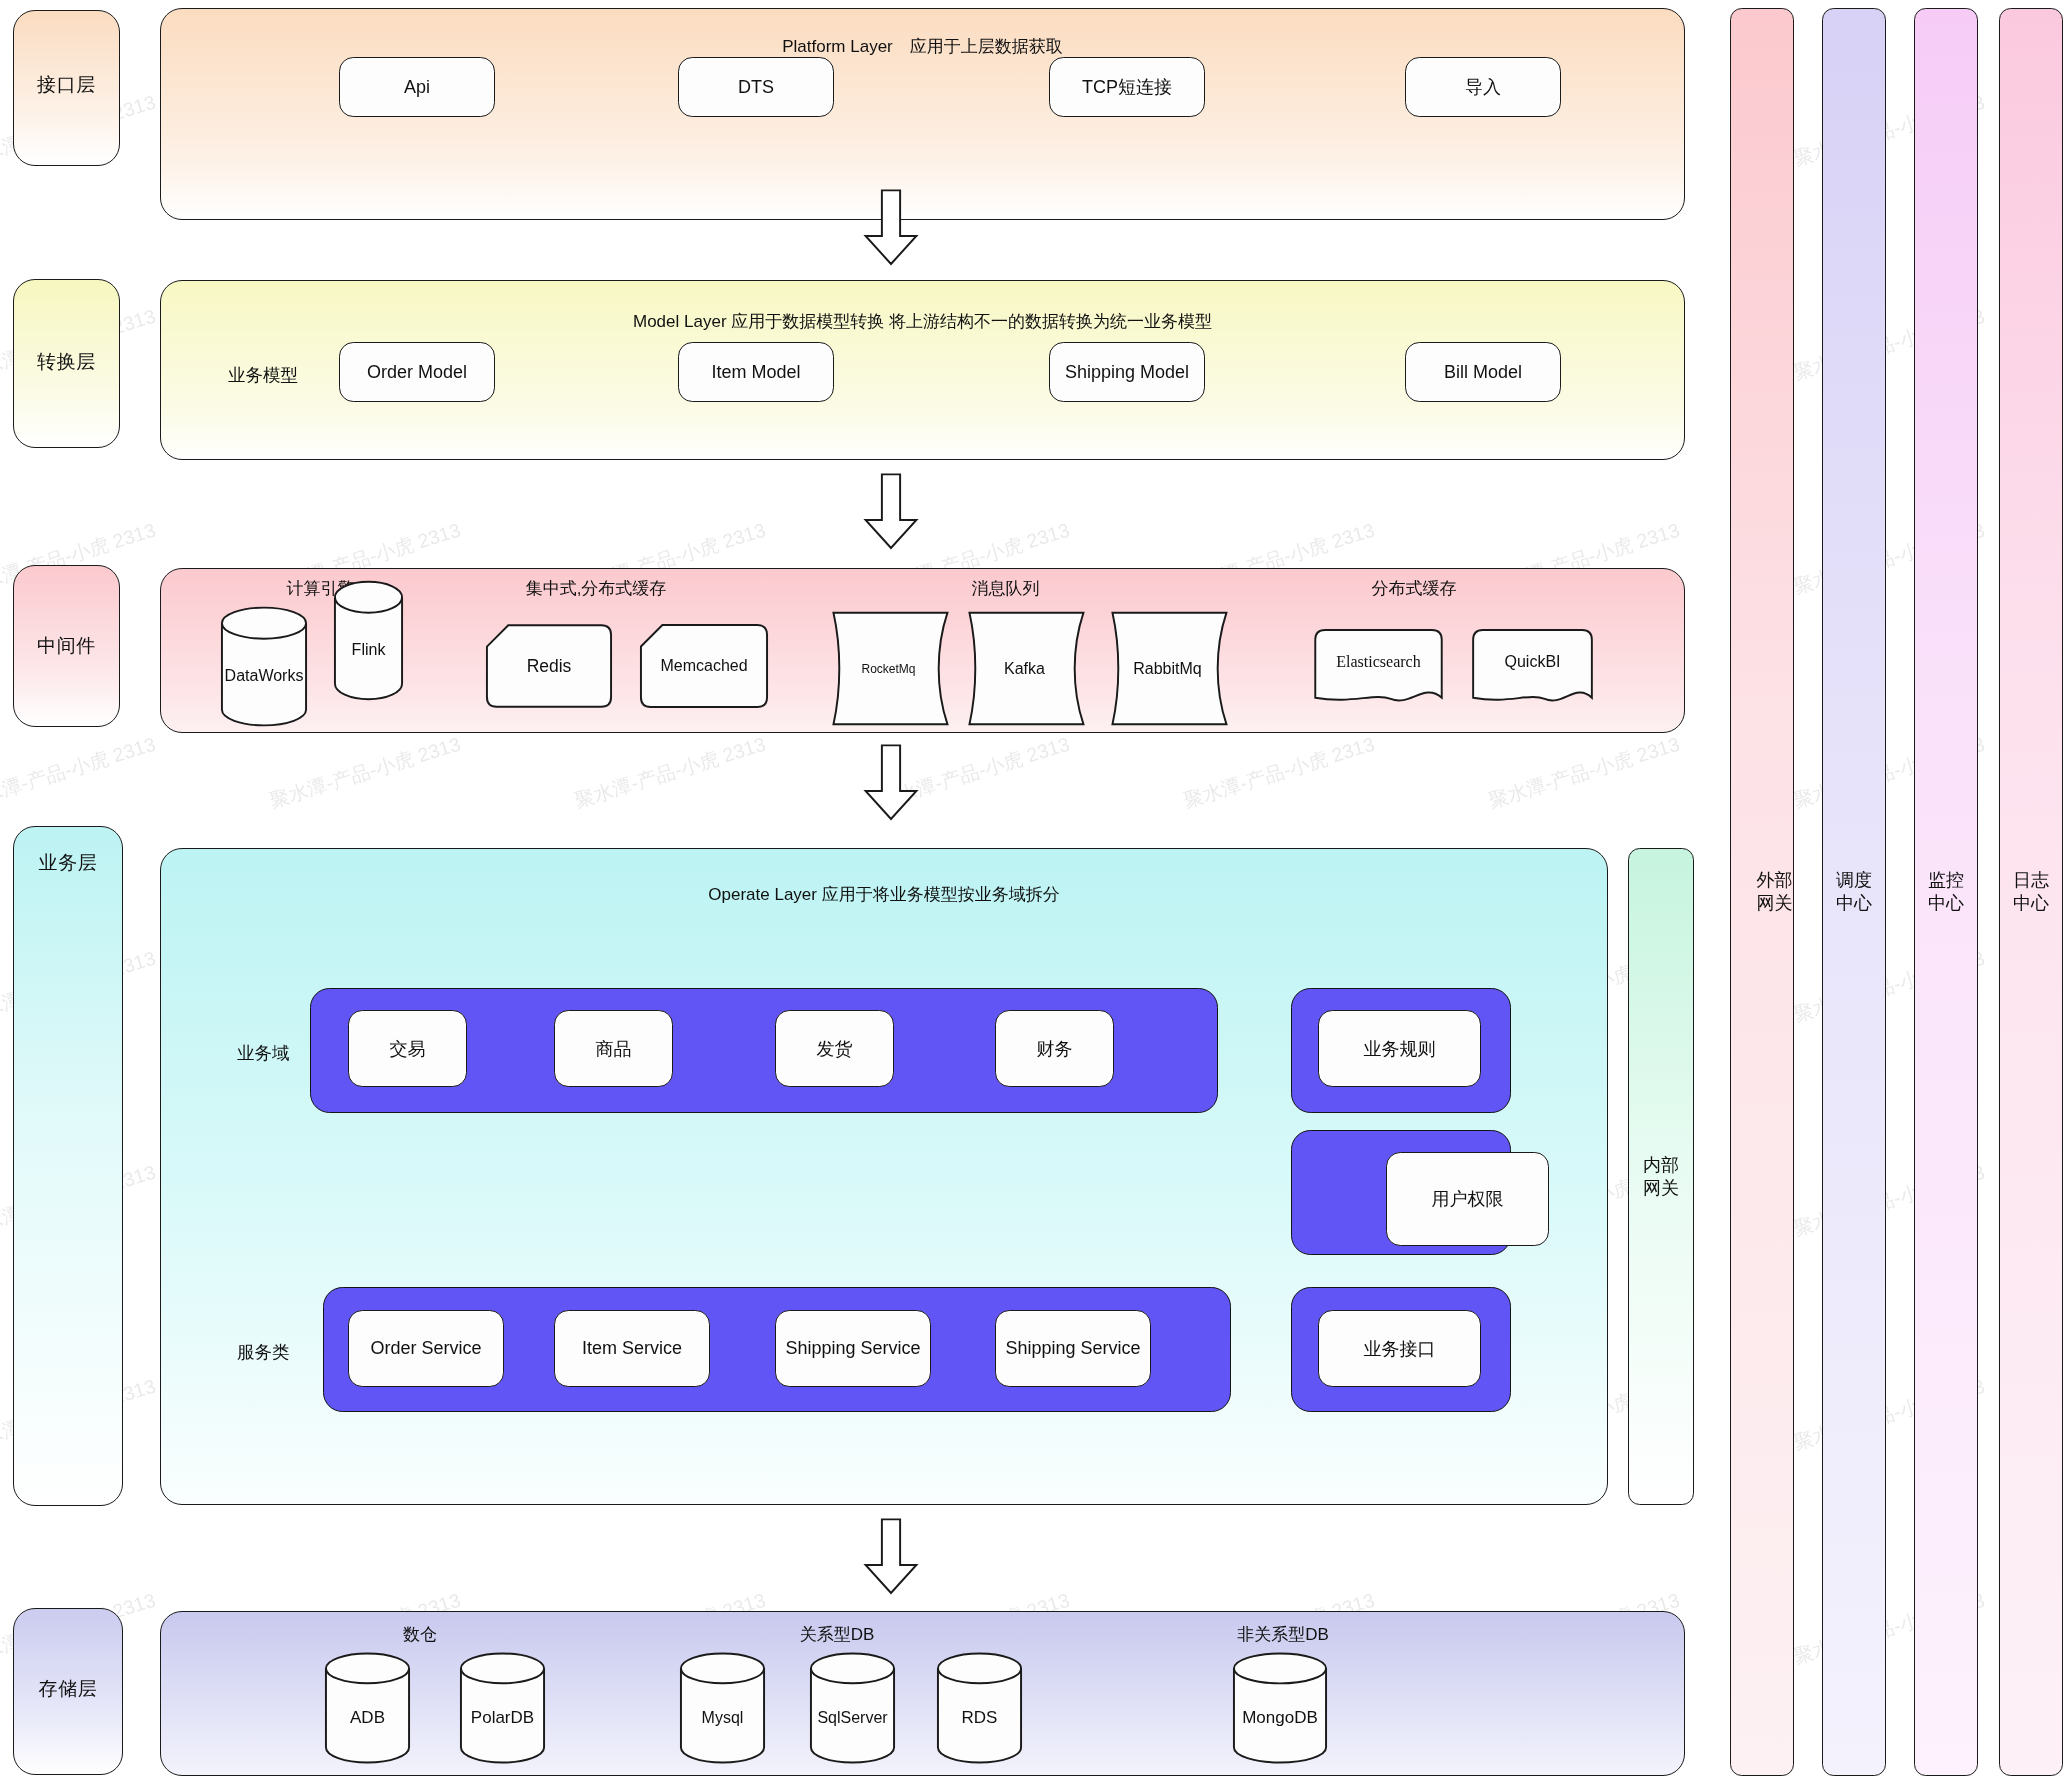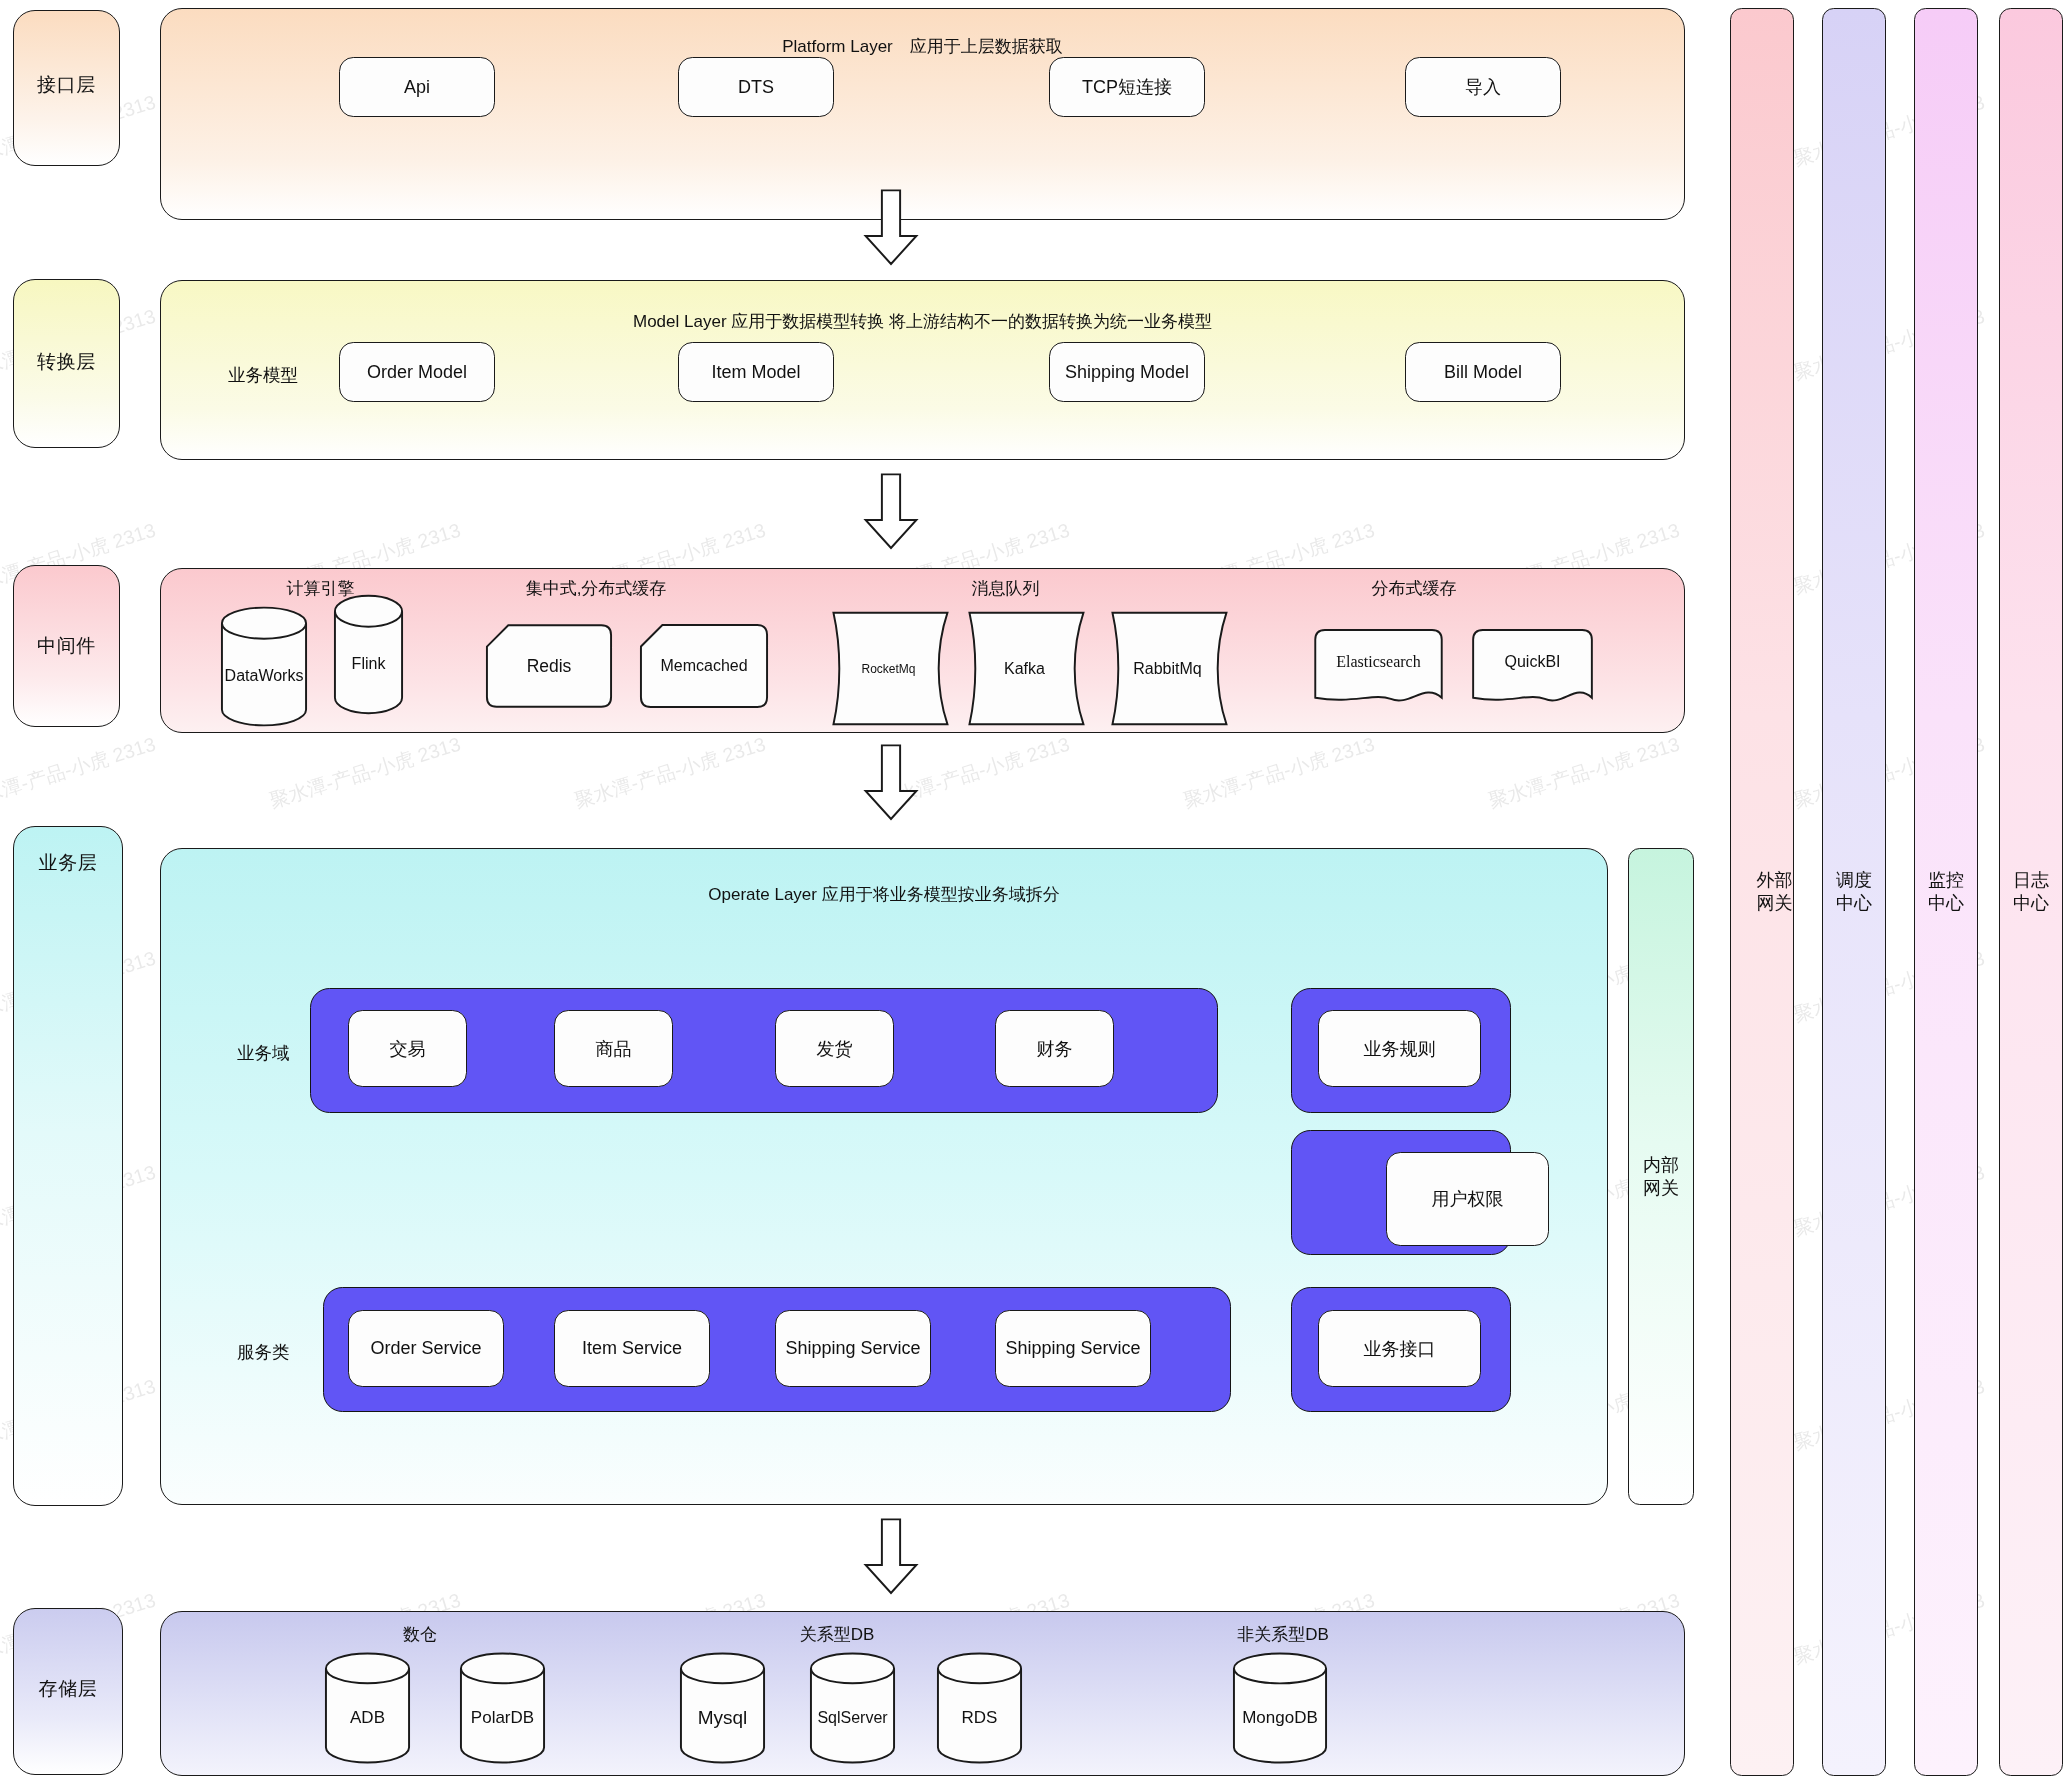"Flink" div.shape { top: 594px -> 580px }
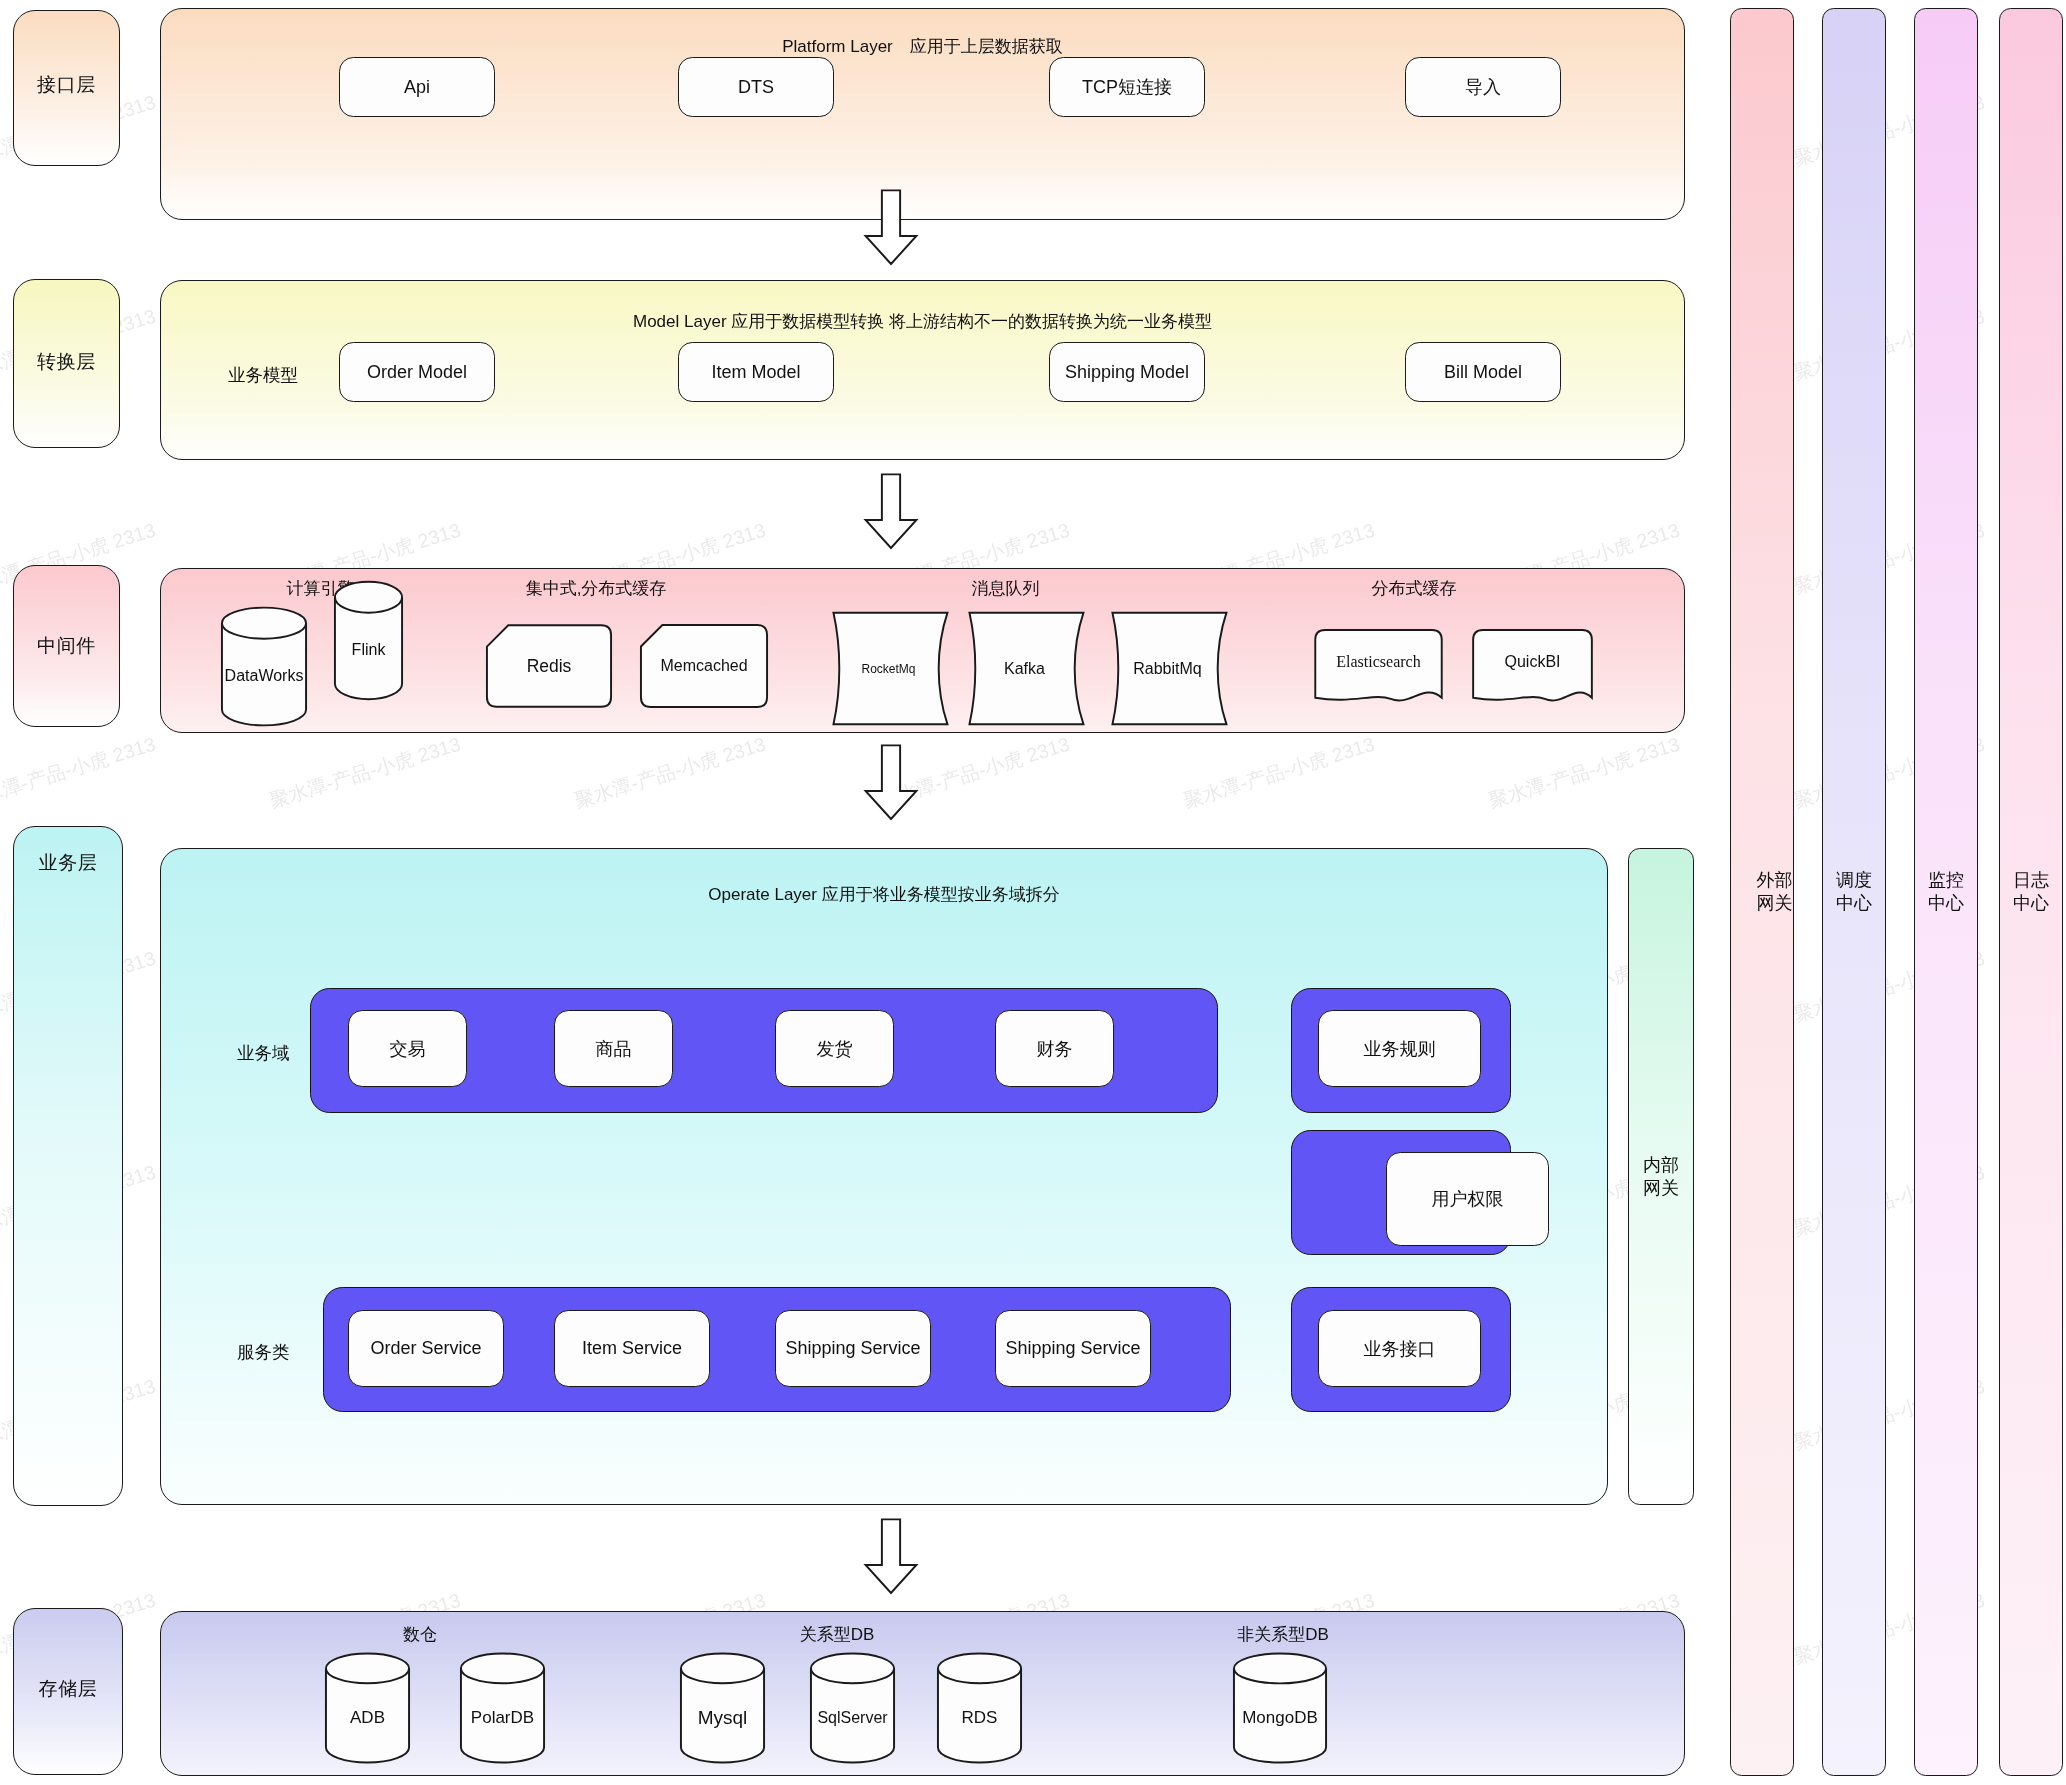"Mysql" span.lbl { font-size: 19px -> 16px }
